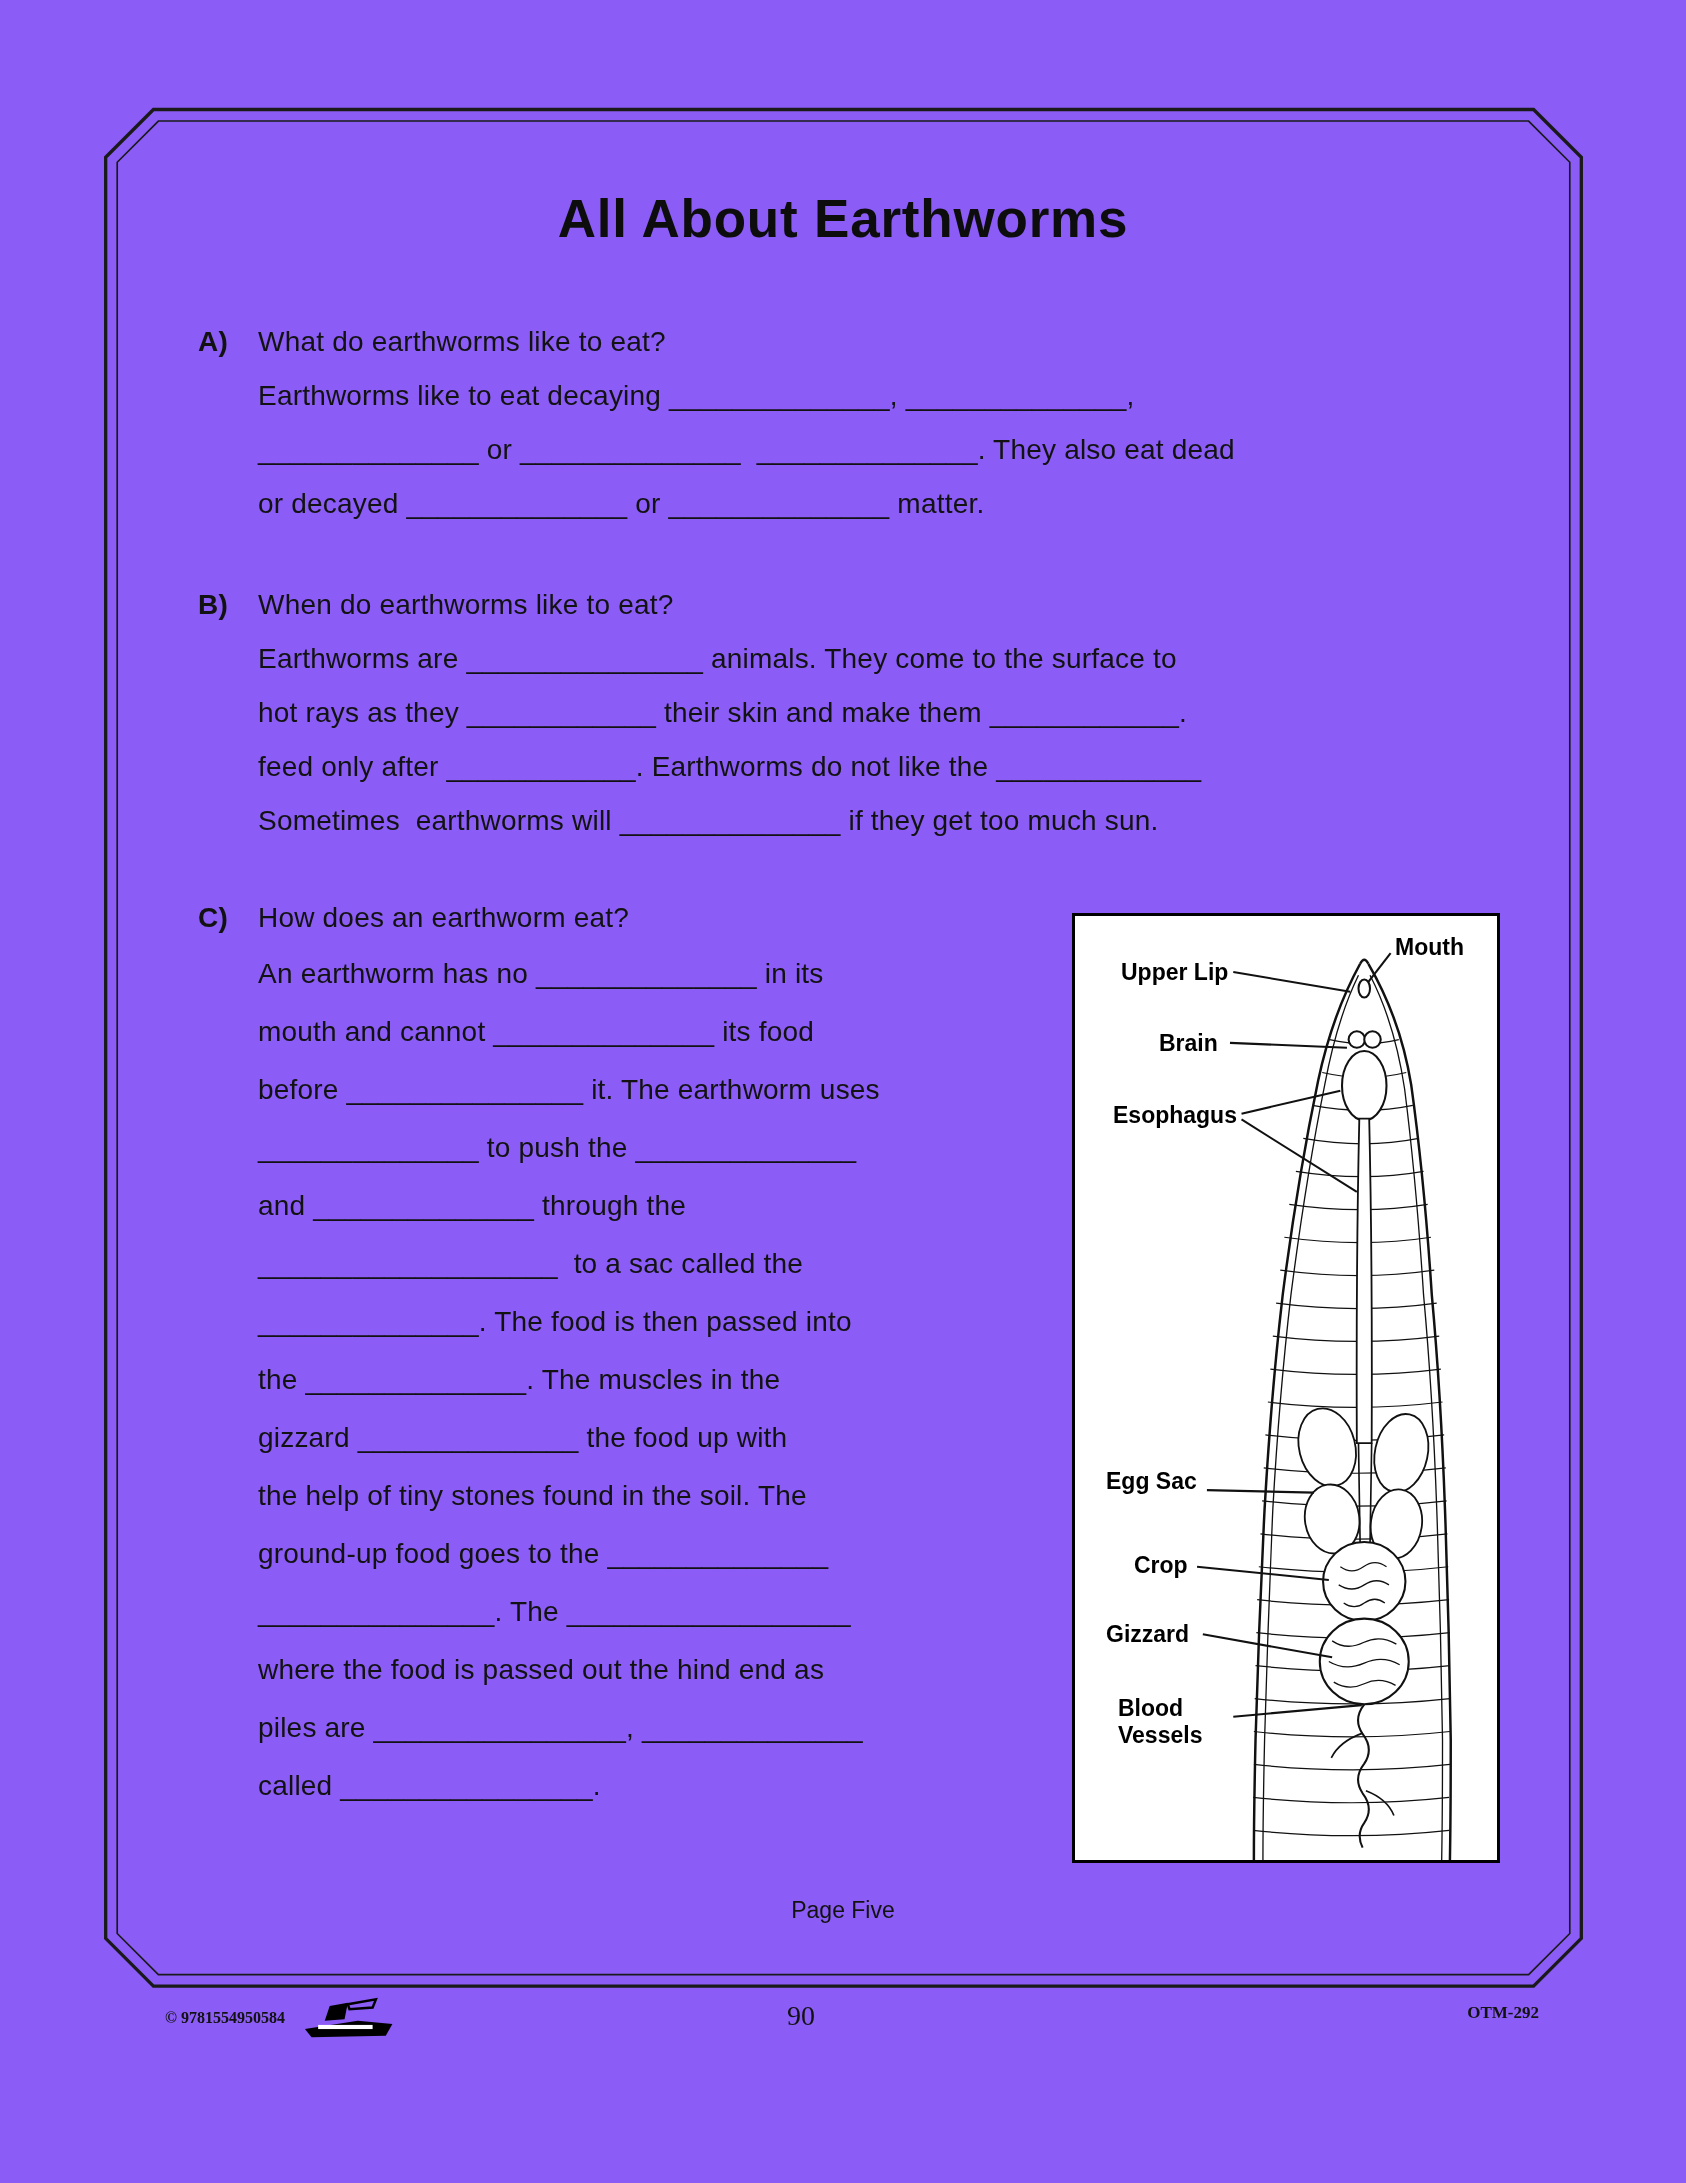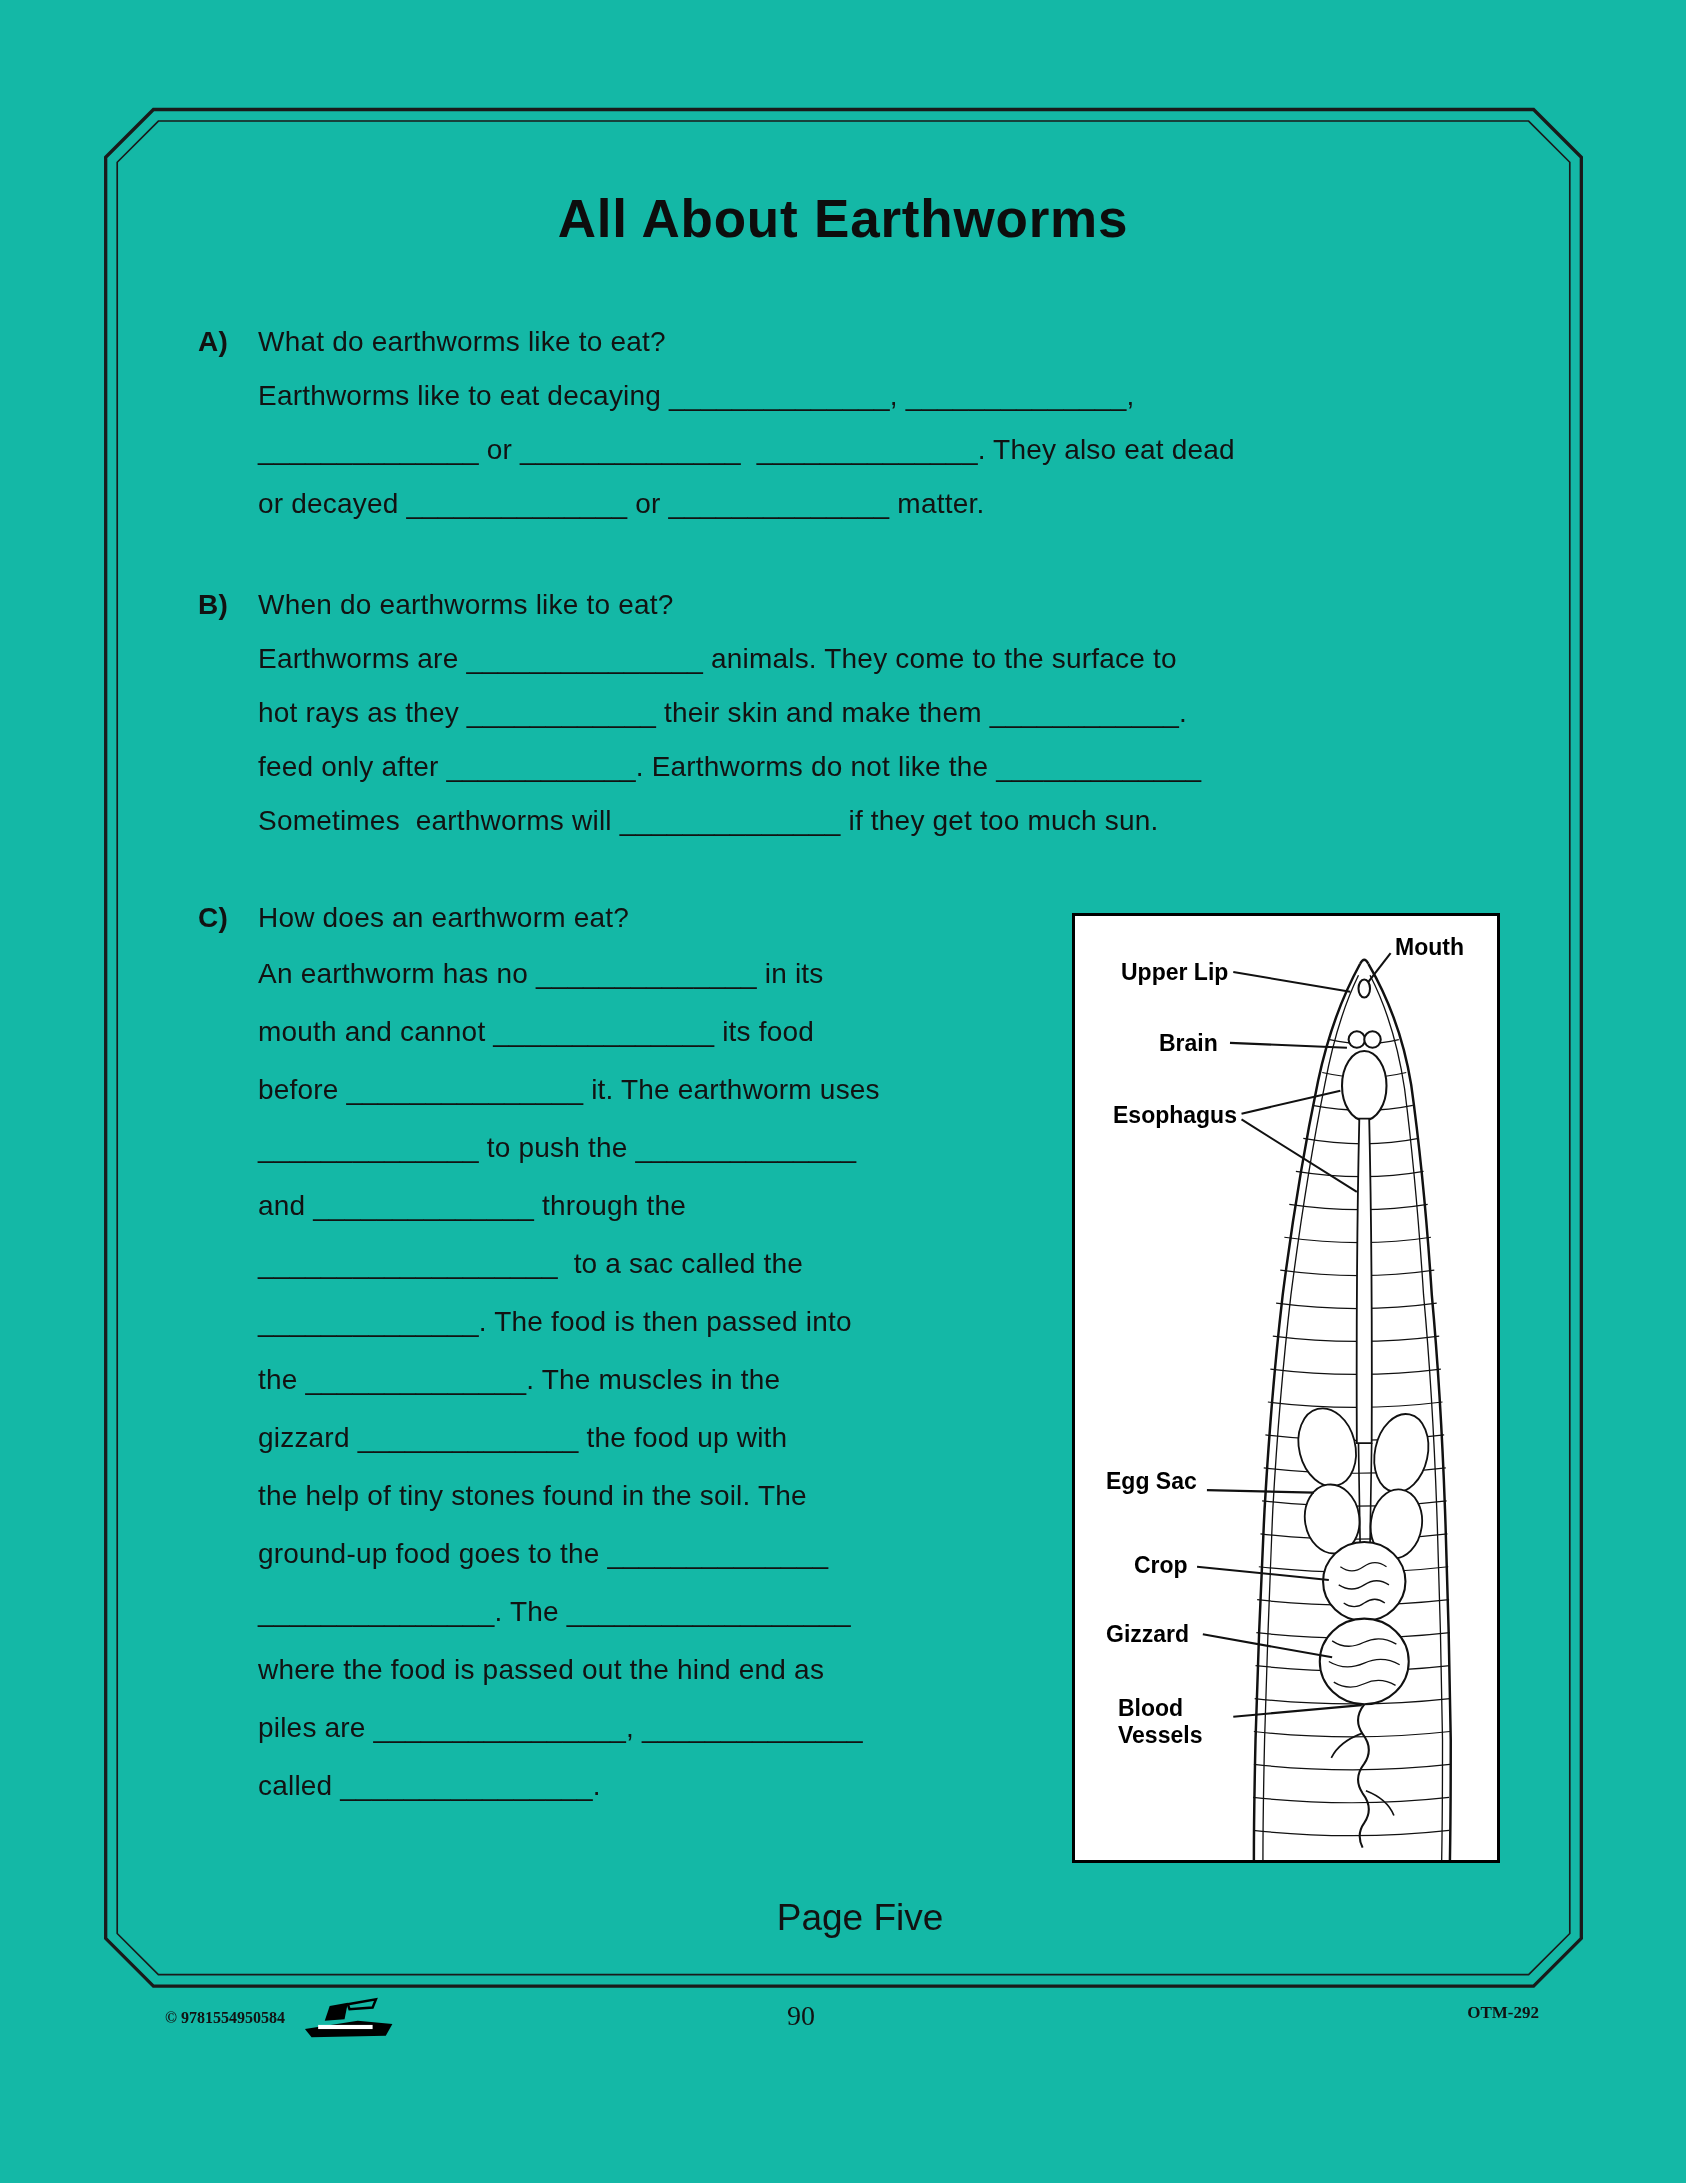"All About Earthworms" .page { background: #14b8a6 -> #8b5cf6 }
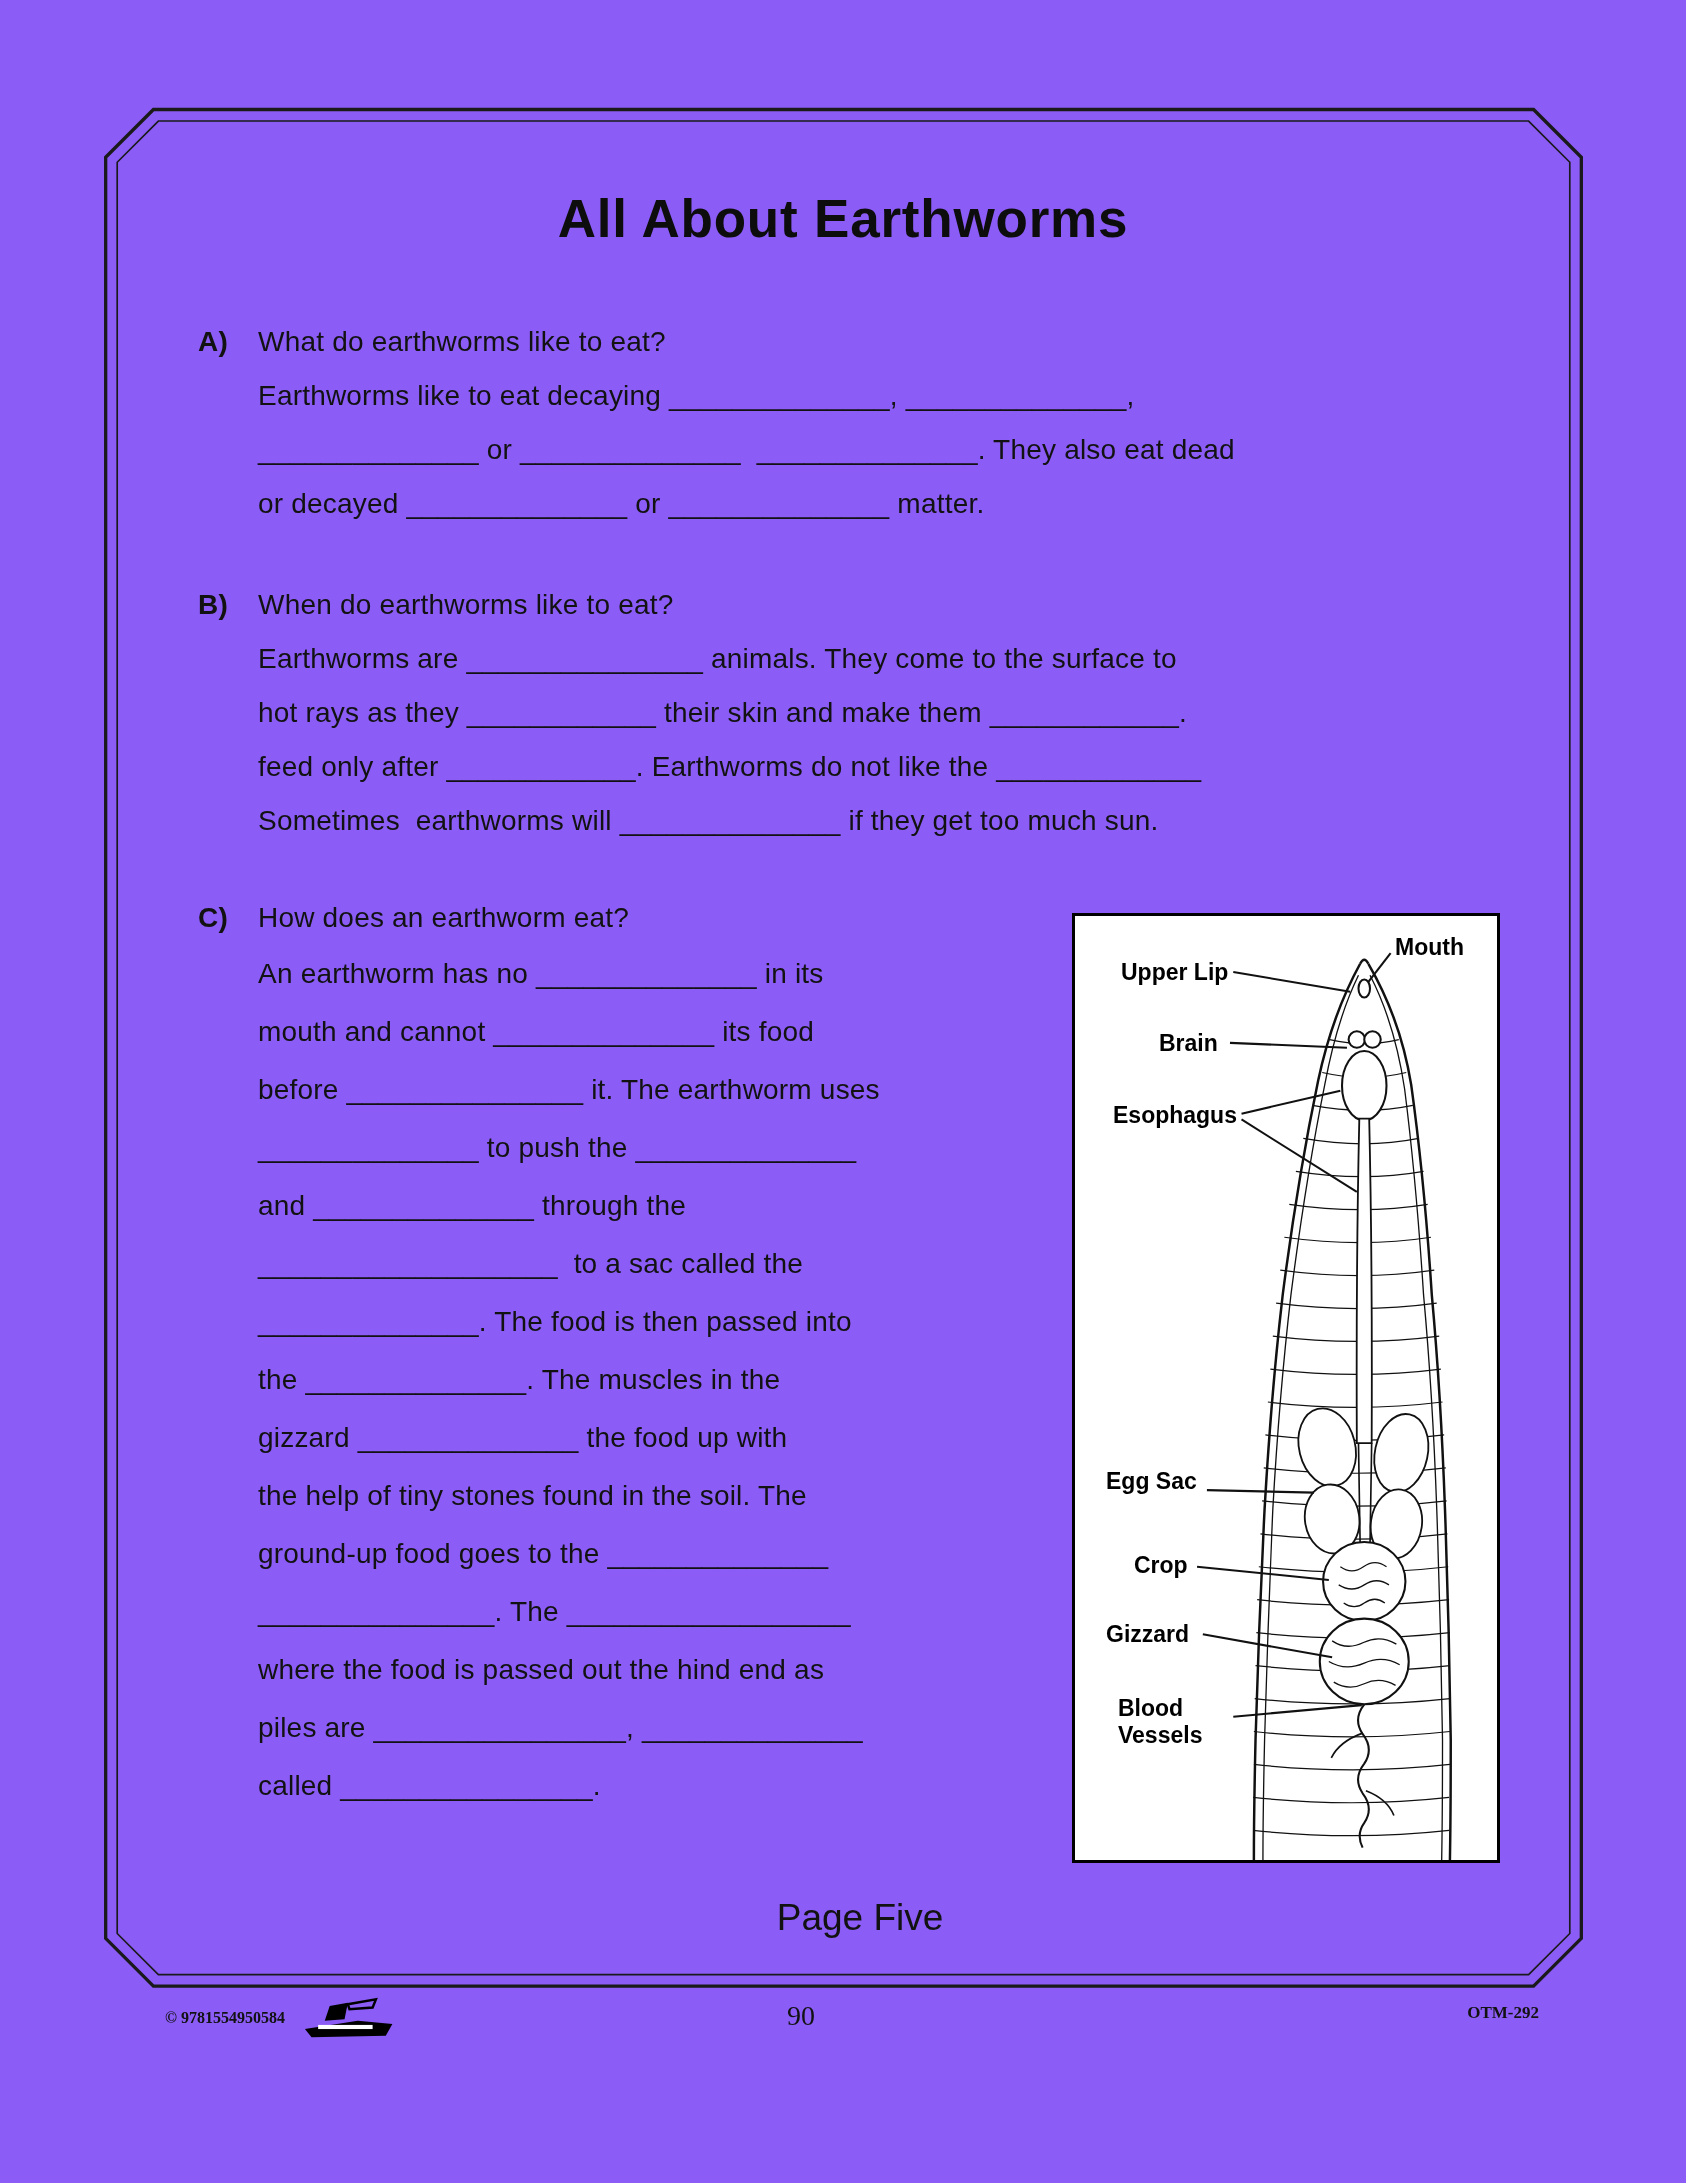"Page Five" .page-five { font-size: 37px -> 23px; margin-left: 17px -> none }
